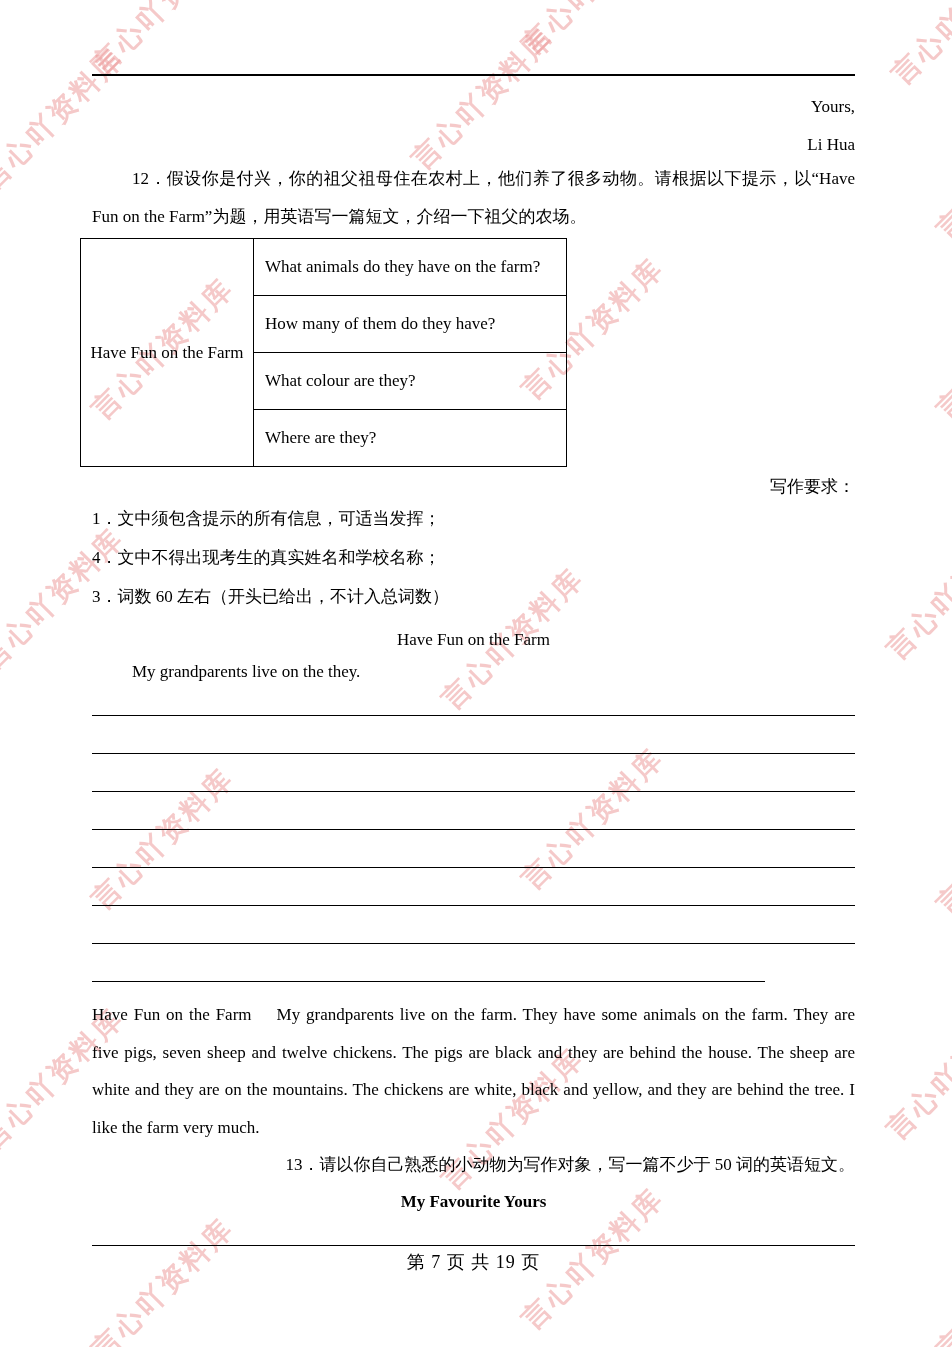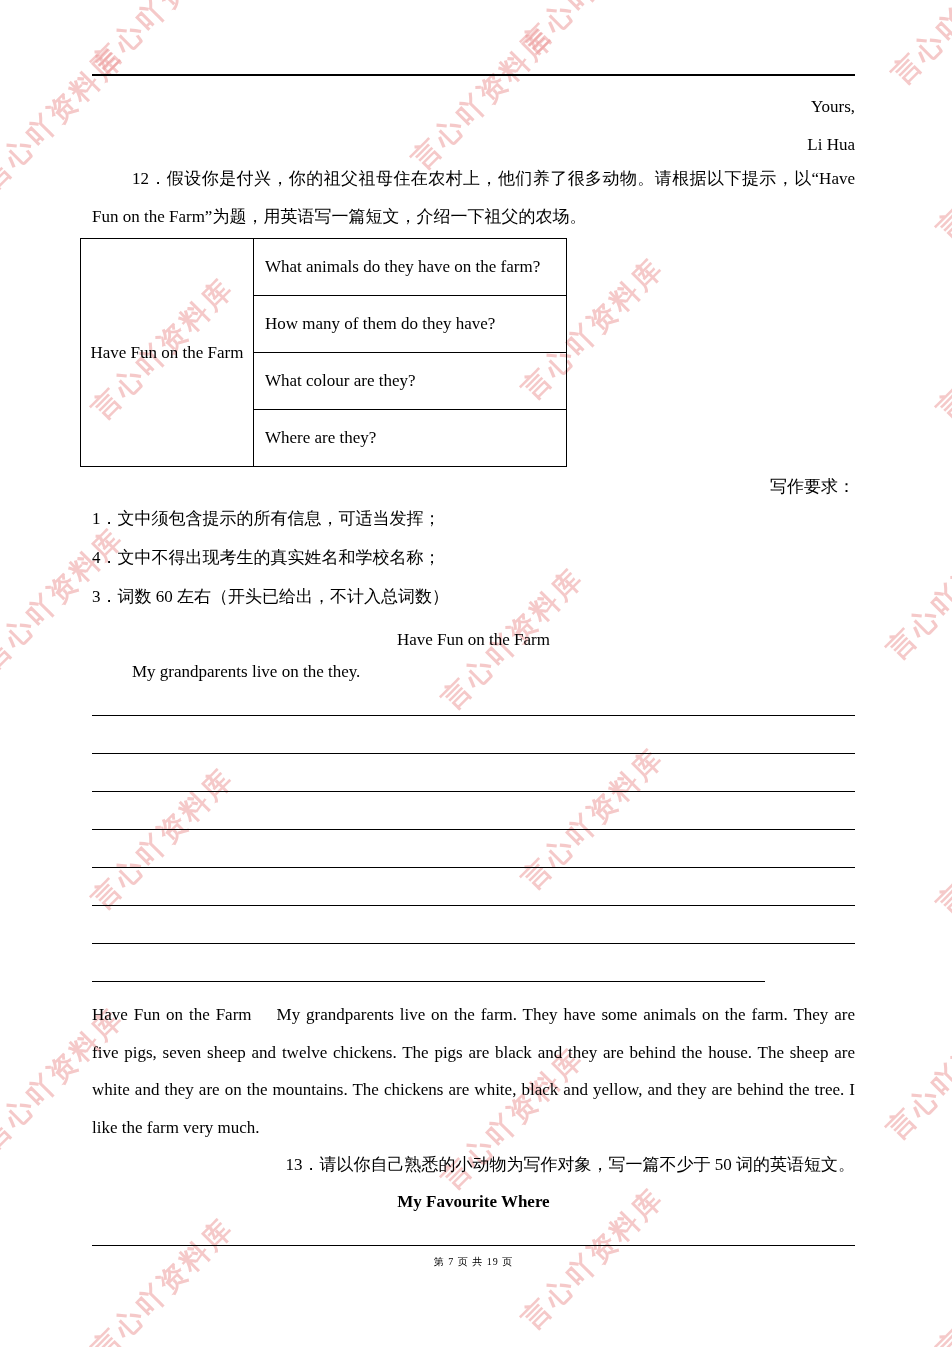"My Favourite Where" p.center { text: Where -> Yours }
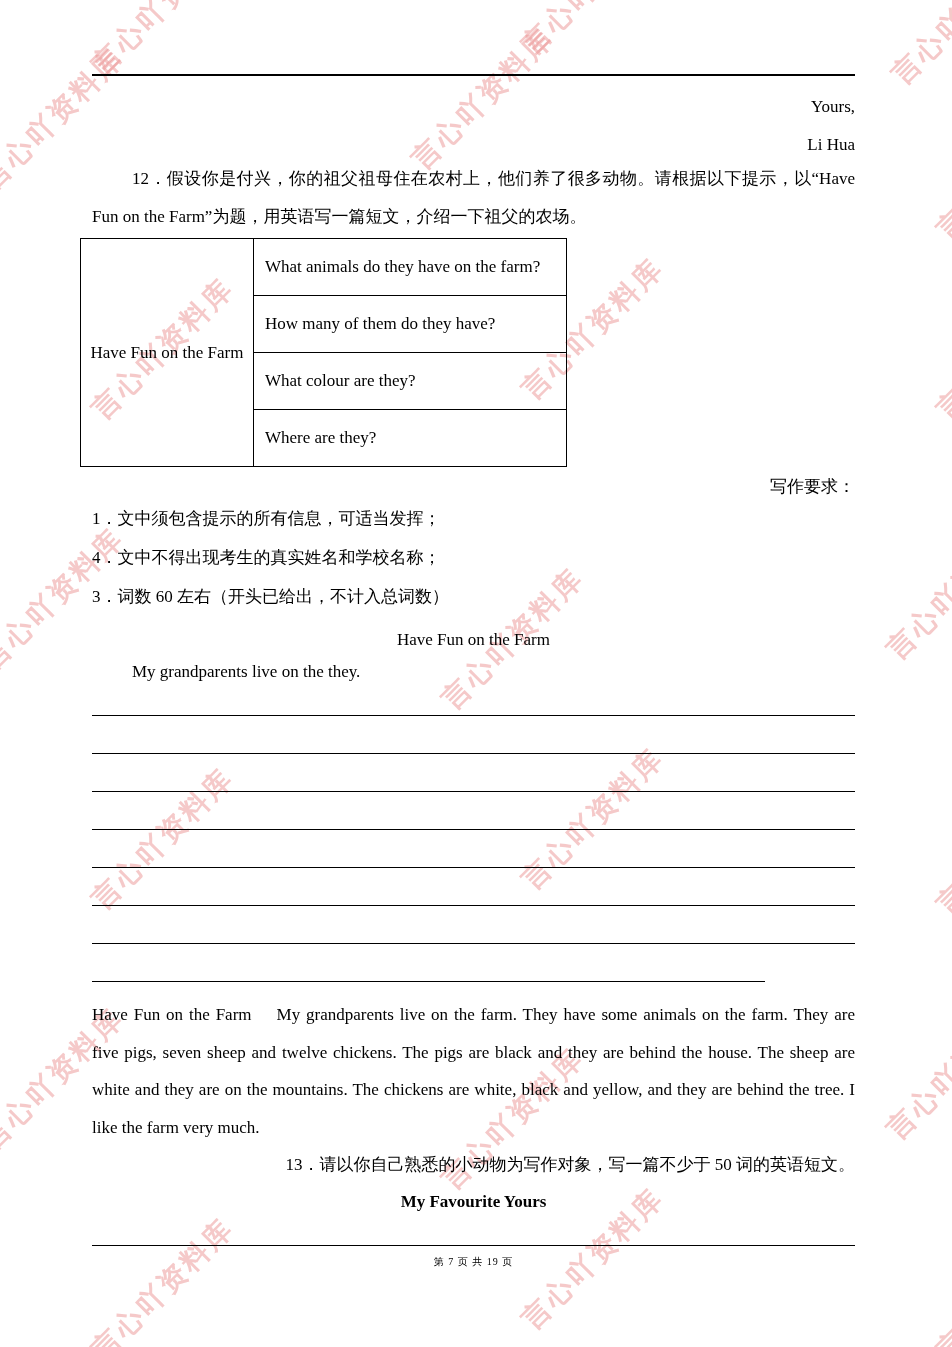"第 7 页 共 19" .footer { font-size: 10px -> 18px }
